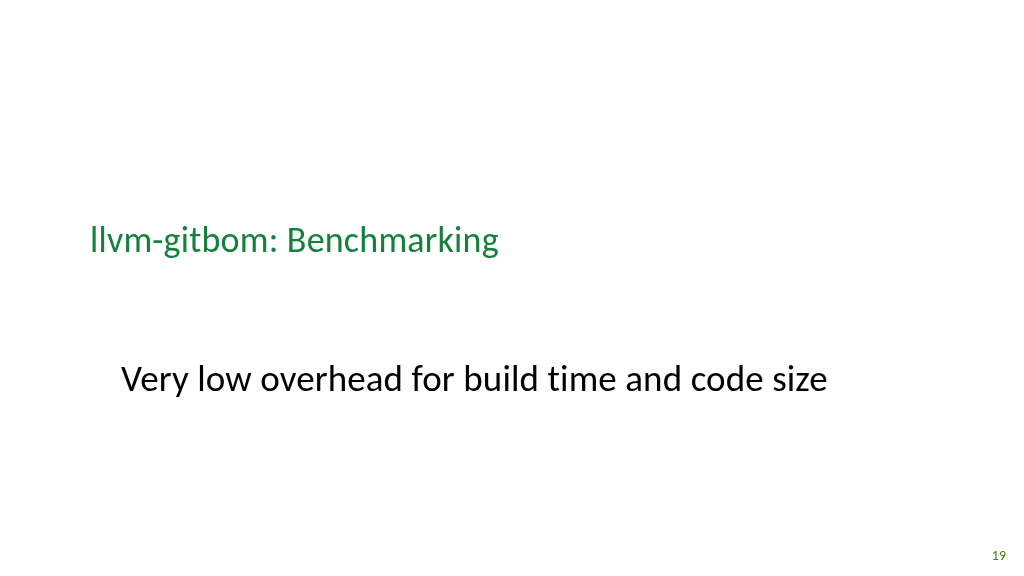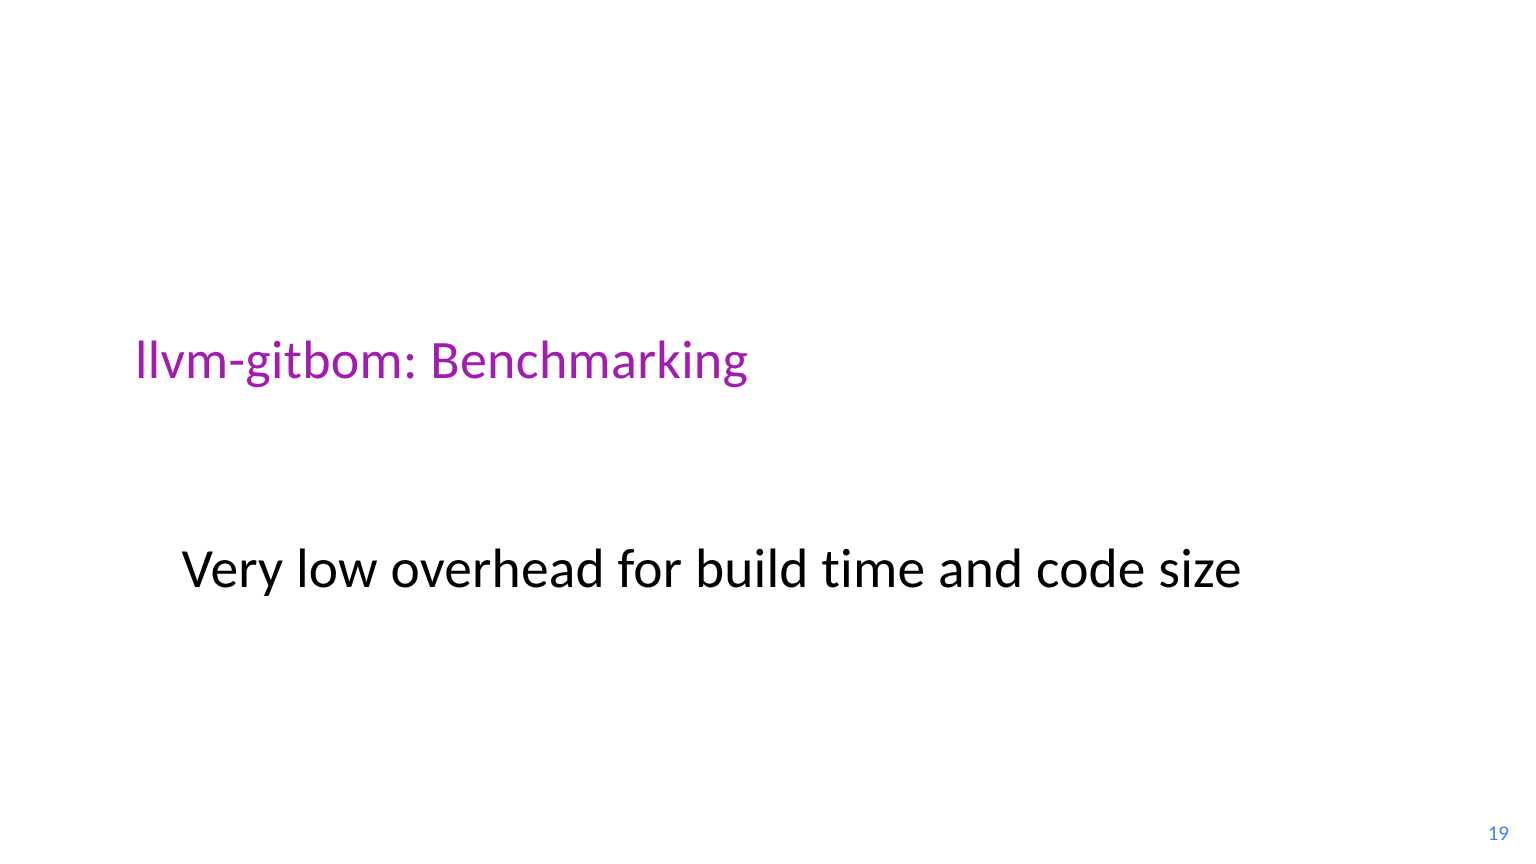"llvm-gitbom: Benchmarking" .title { color: #a21caf -> #15803d }
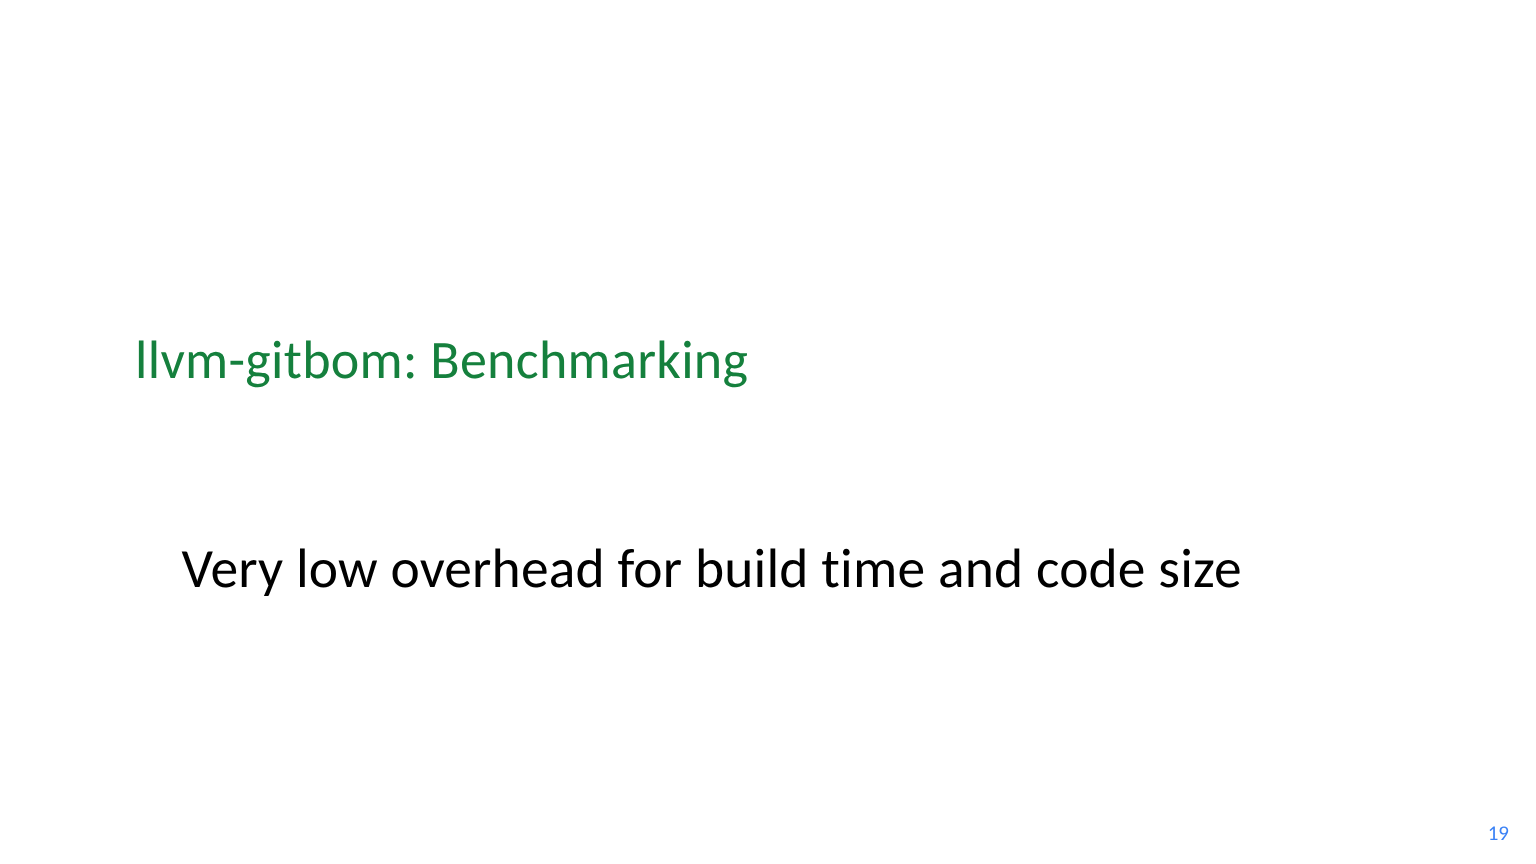"19" .page-number { color: #3b82f6 -> #4d7c0f }
